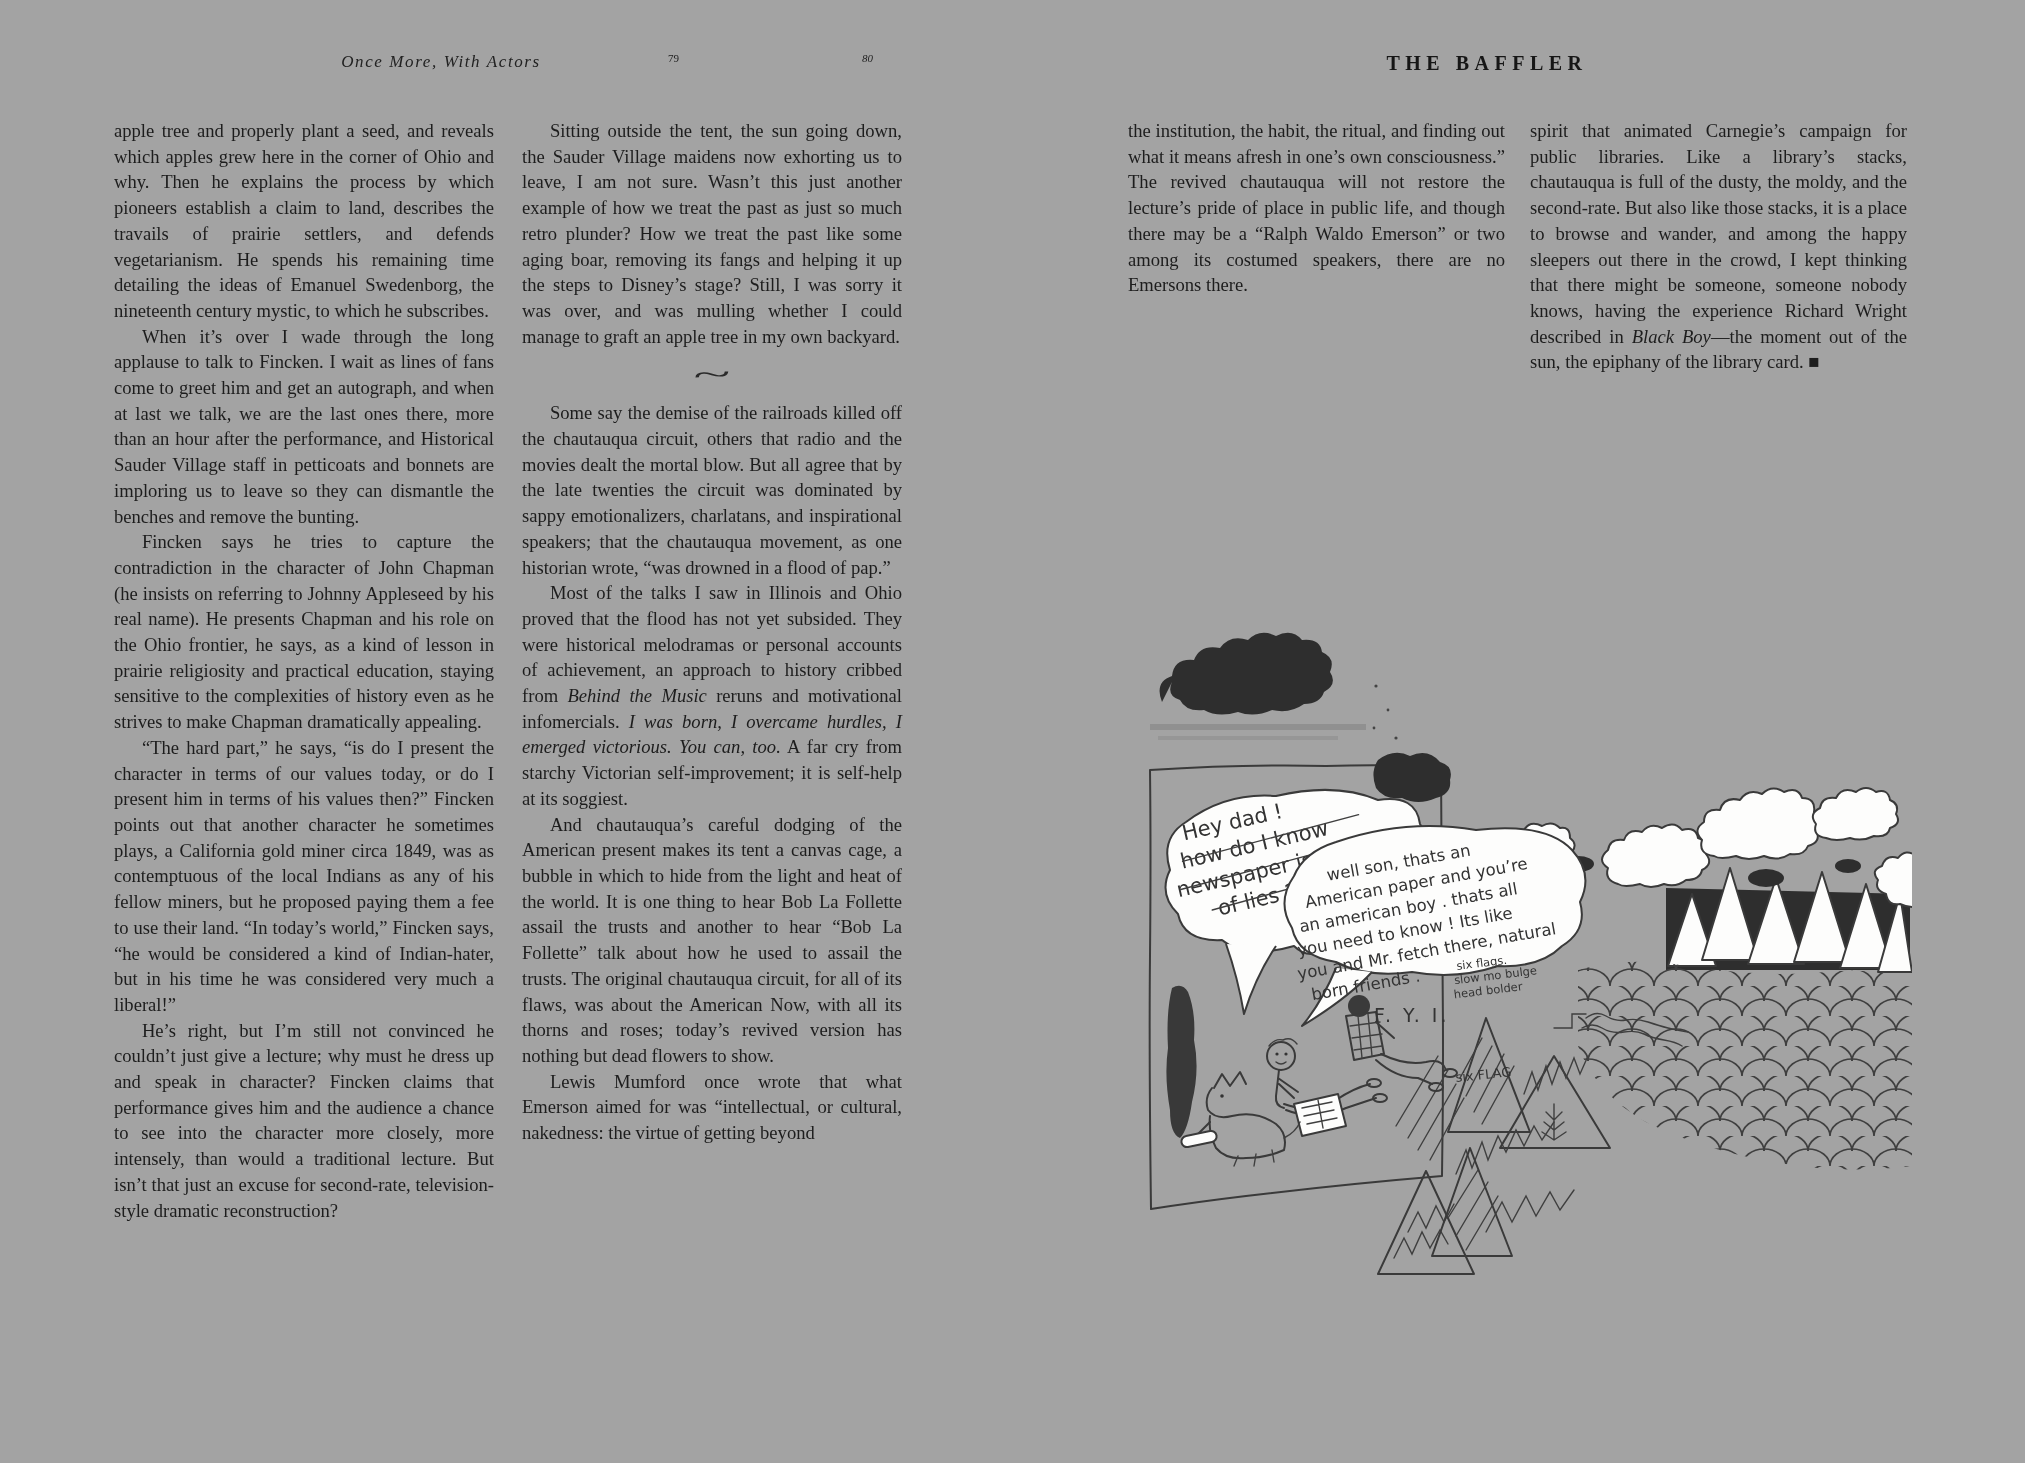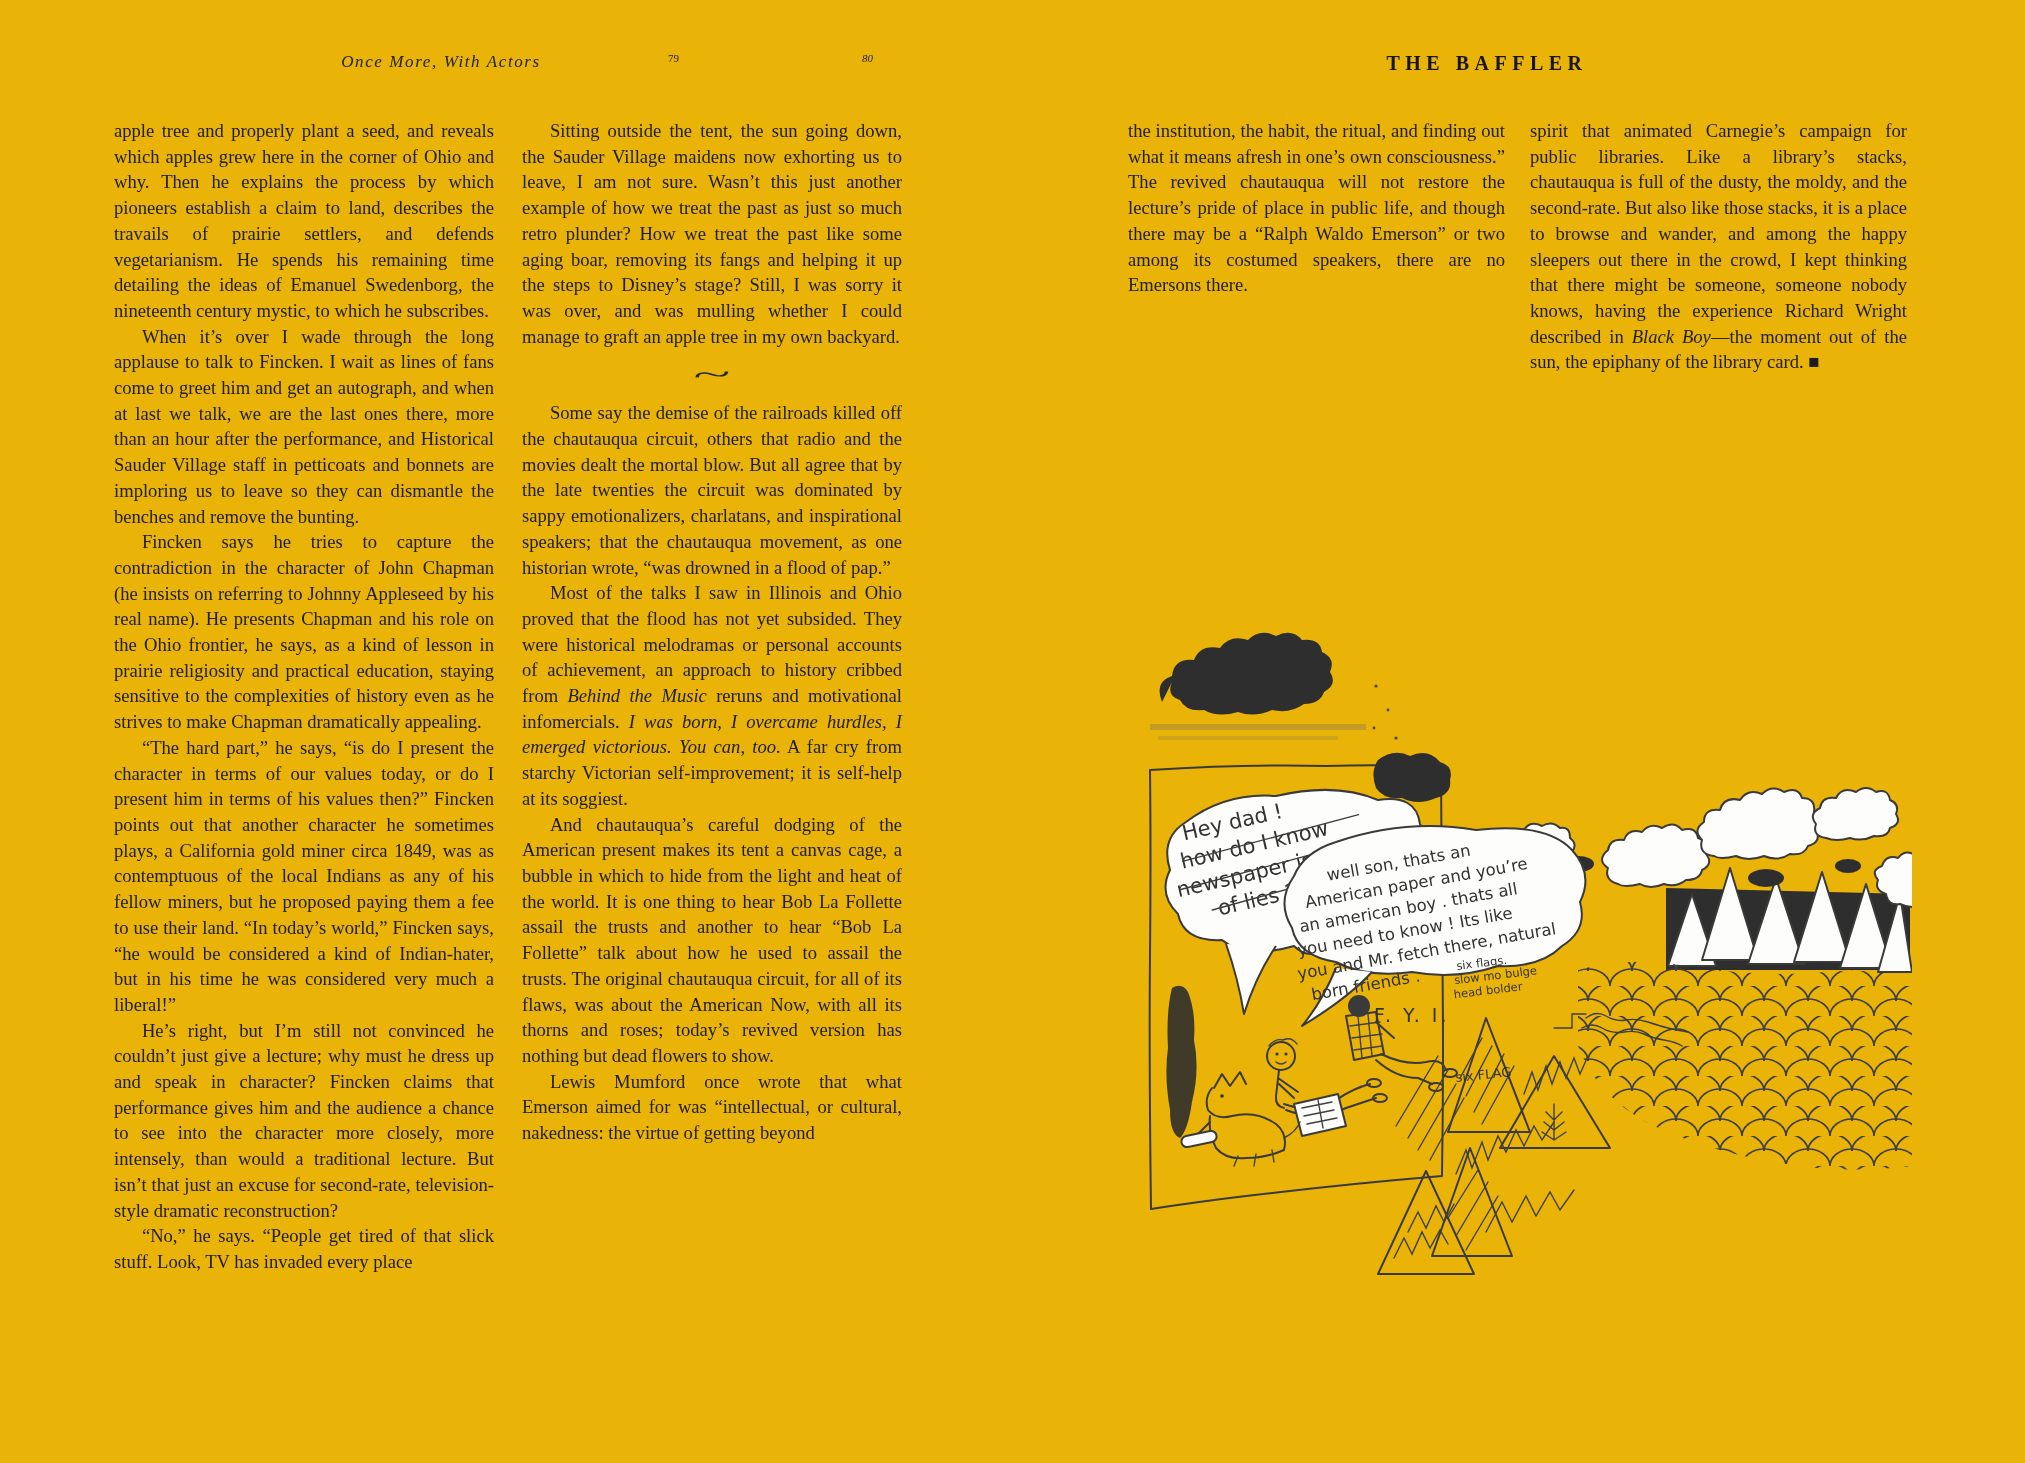"Once More, With Actors" .sheet { background: #eab308 -> #a3a3a3 }
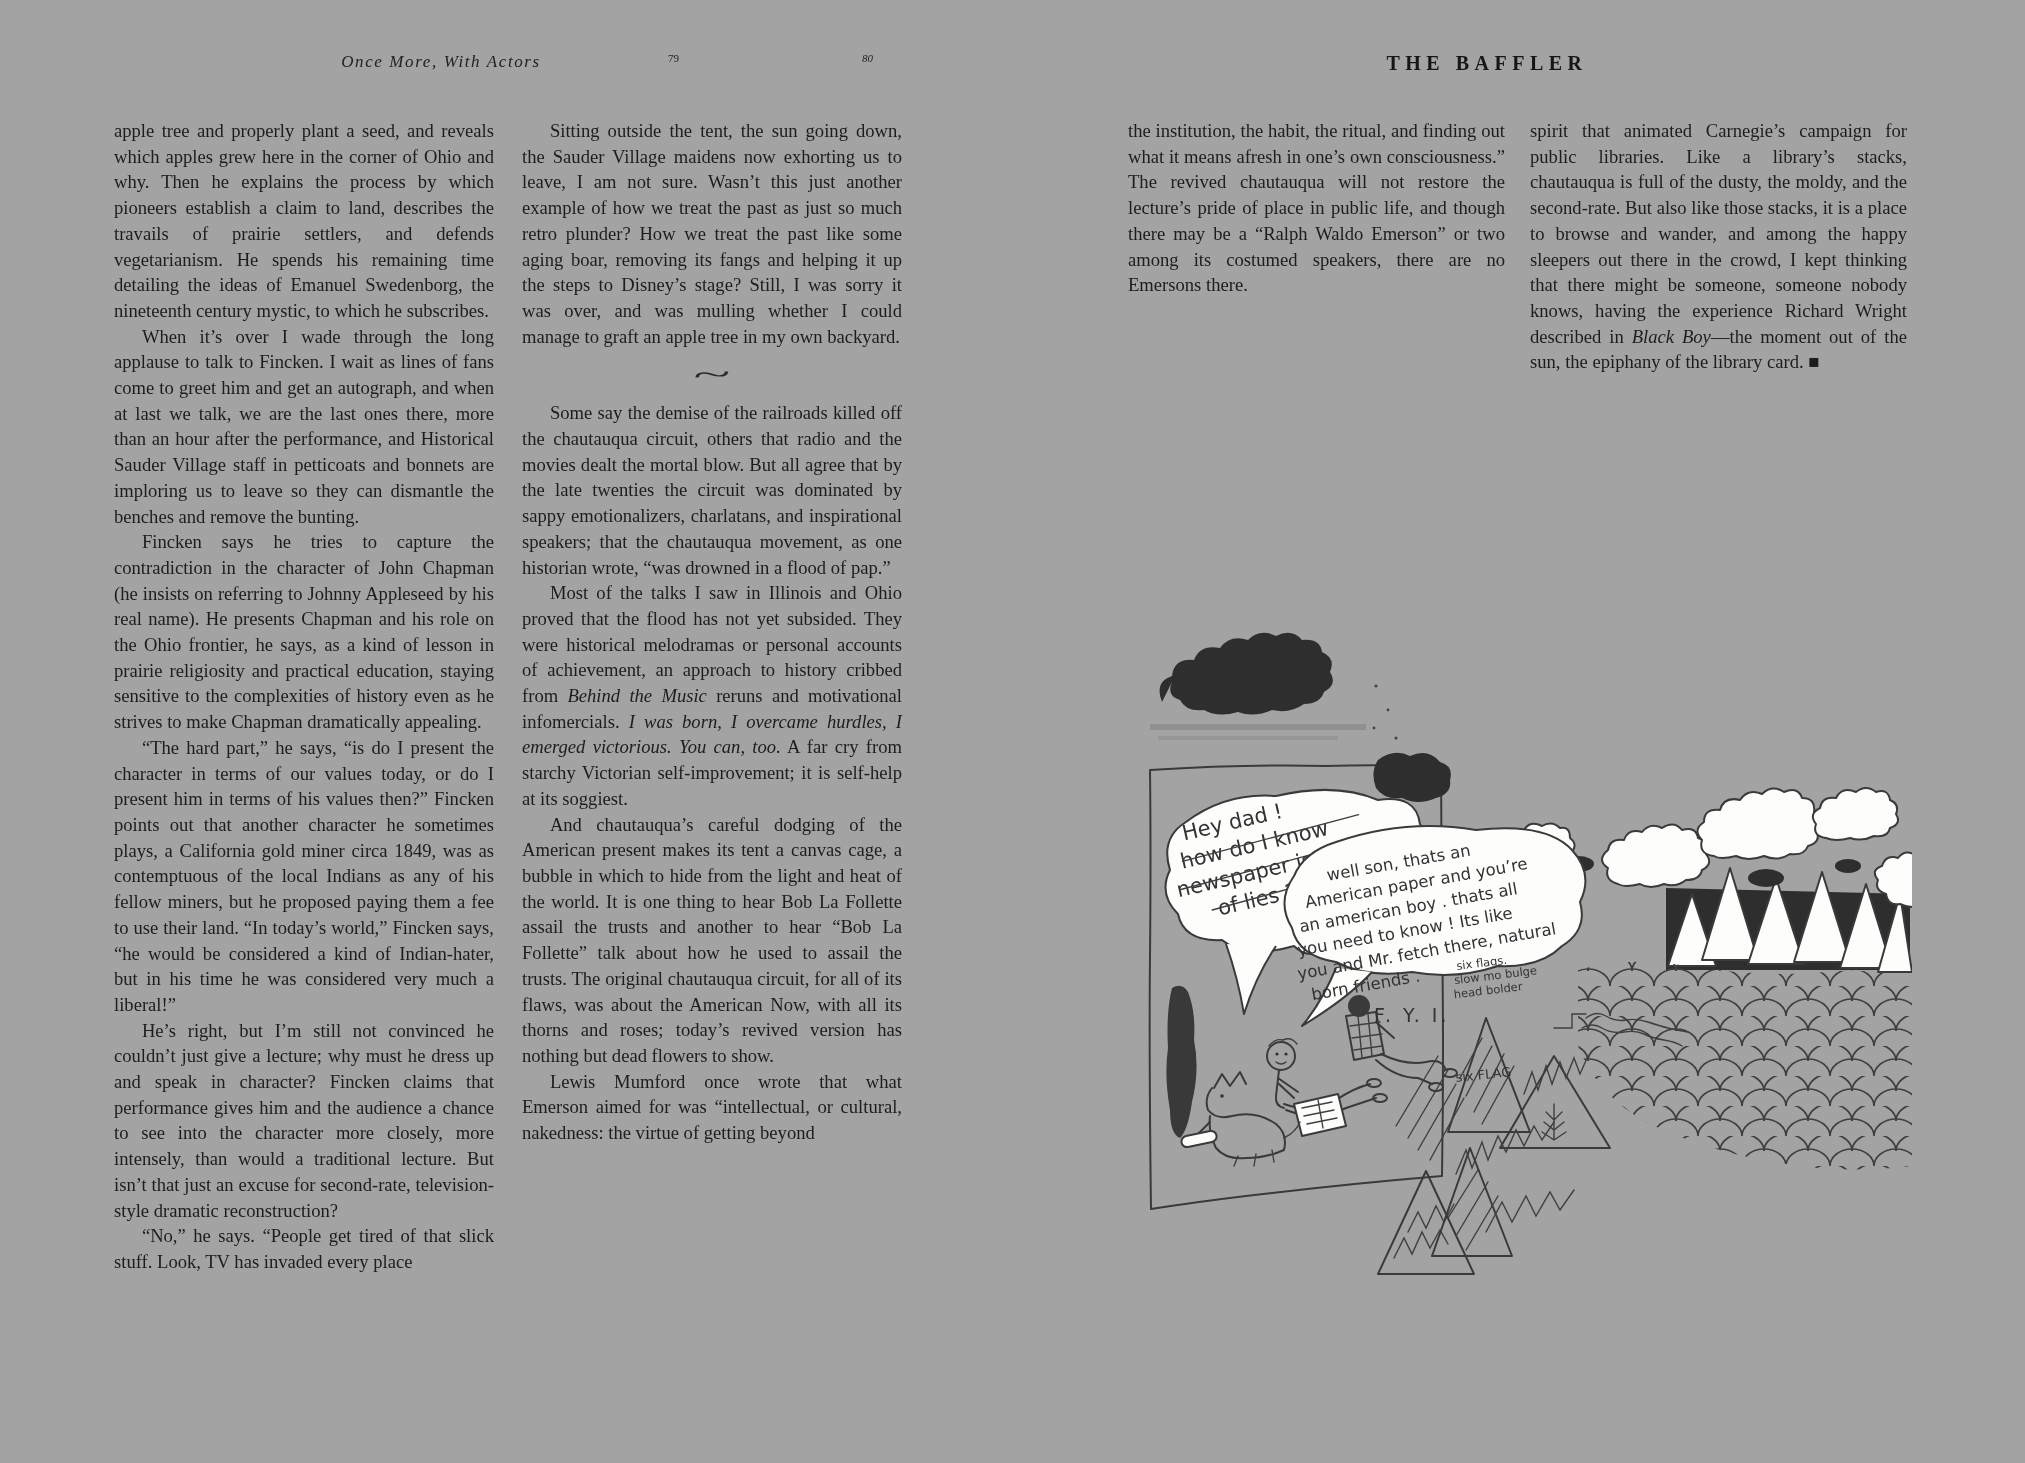"“No,” he says. “People get" p.indent { html: <p><span>“No,” he says. “People get tired of that slick stuff. Look, TV has invaded every place</span></p> -> none }
